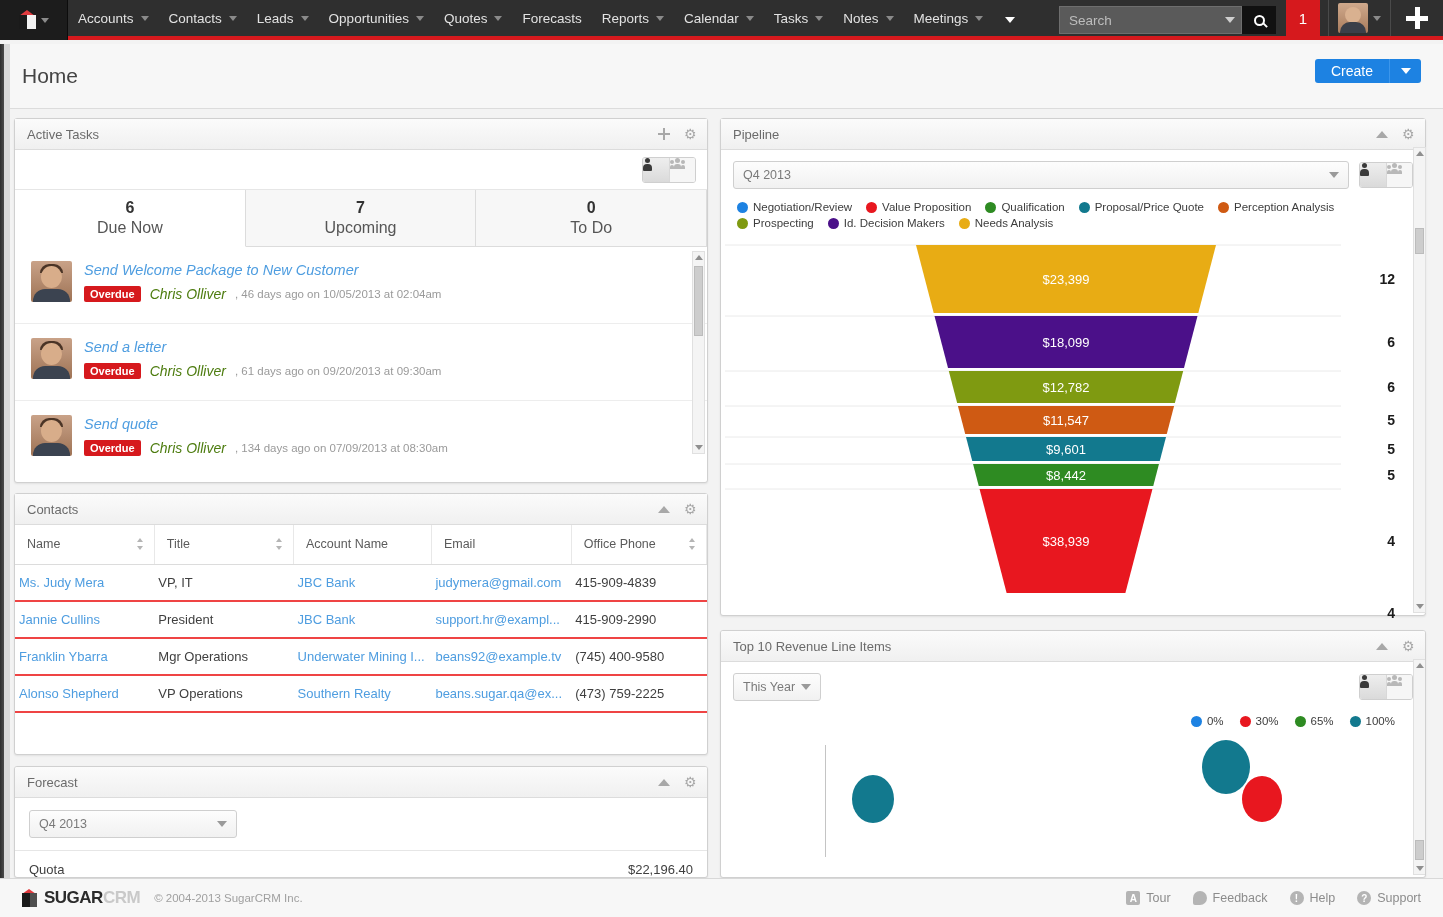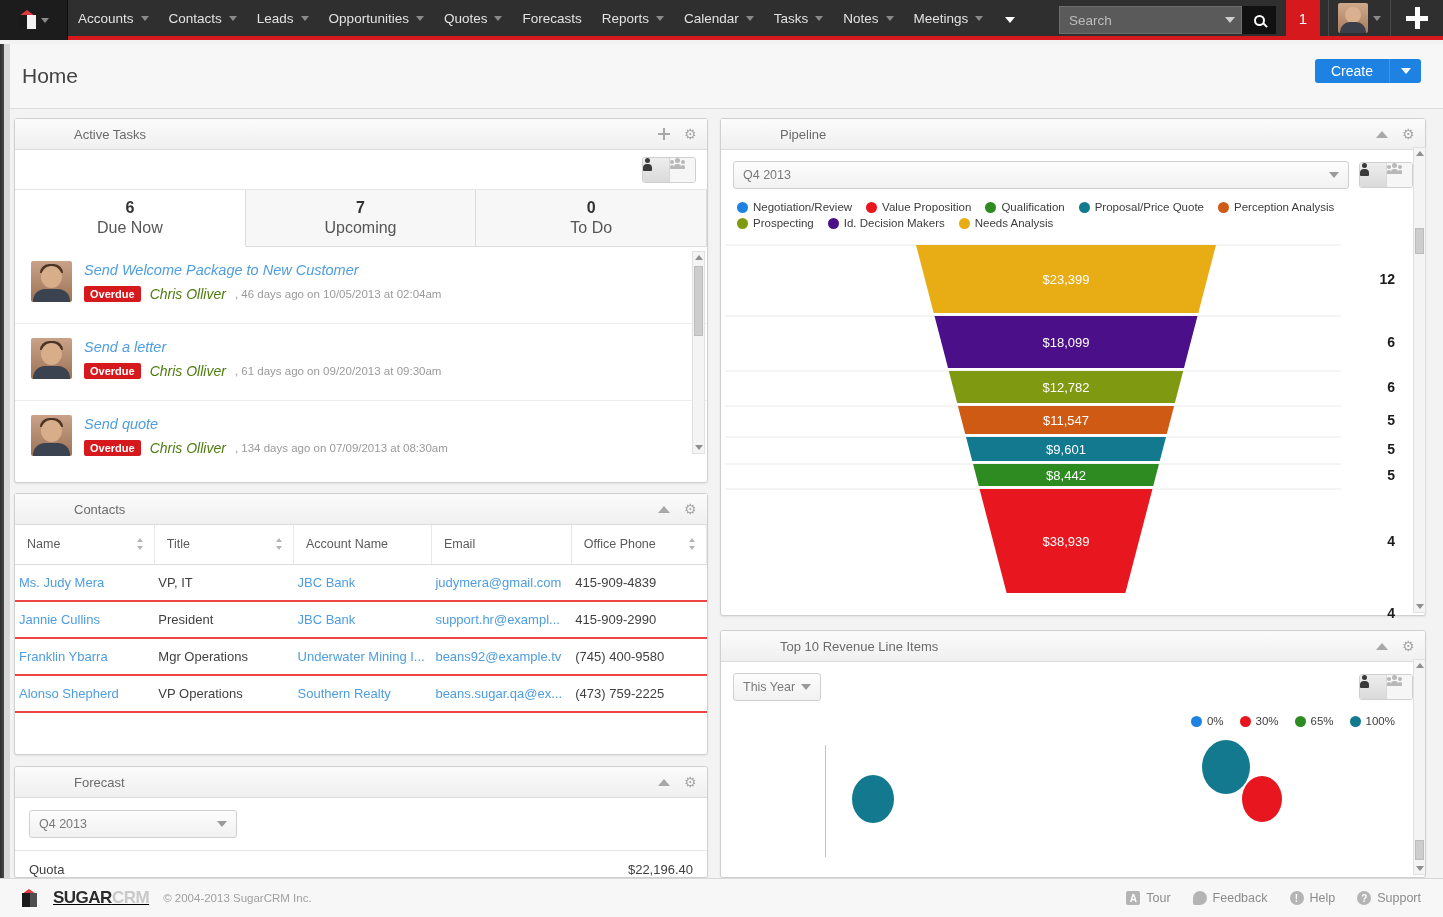"Active Tasks" .panel-title { margin-left: 47px -> none }
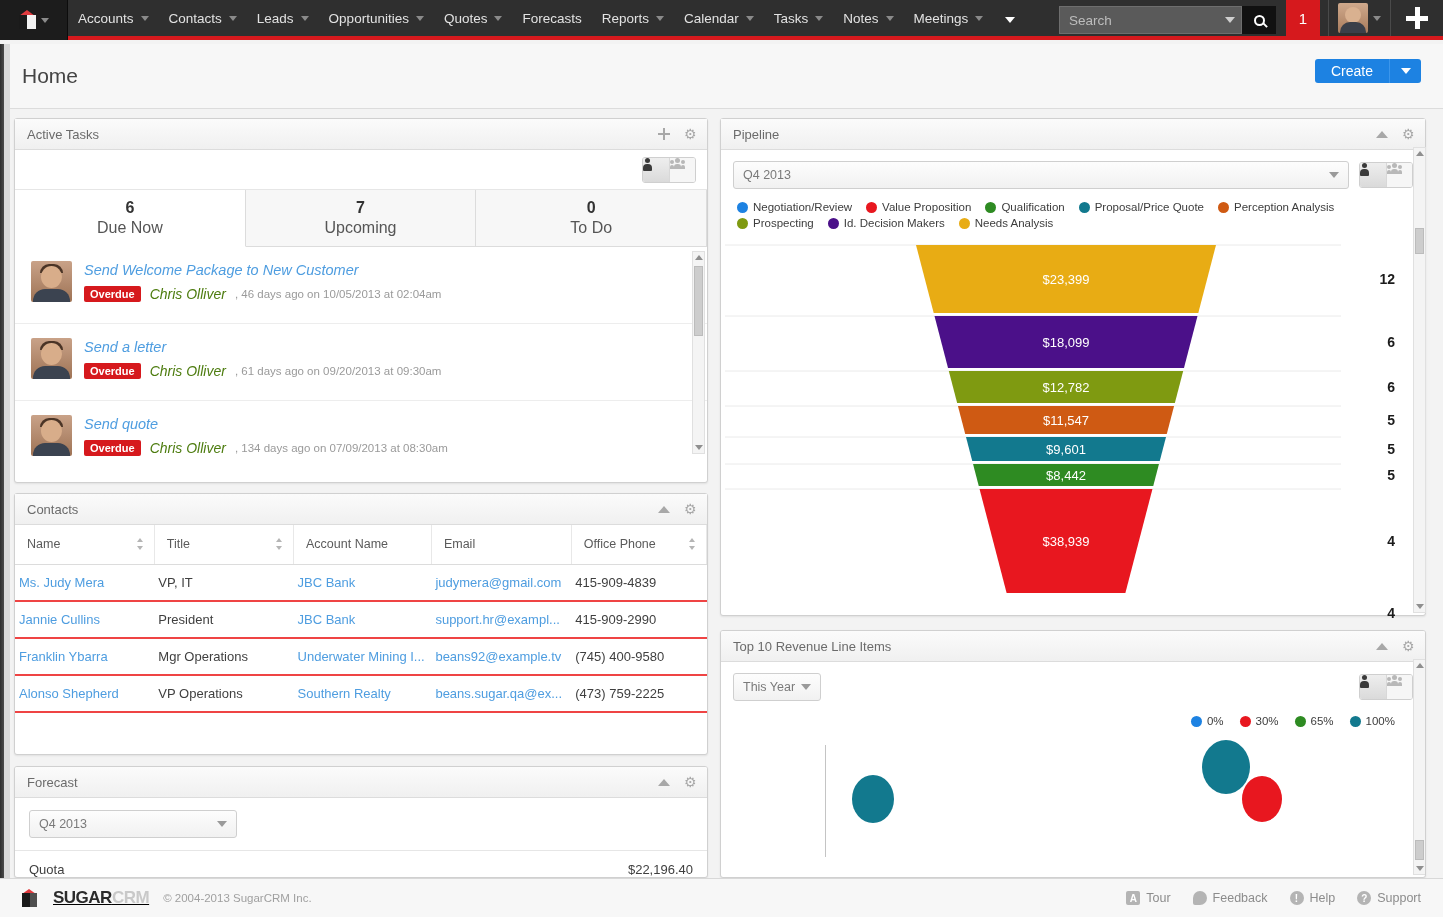"SUGARCRM" .sugar-logo { gap: 16px -> 7px; text-decoration: underline -> none }
